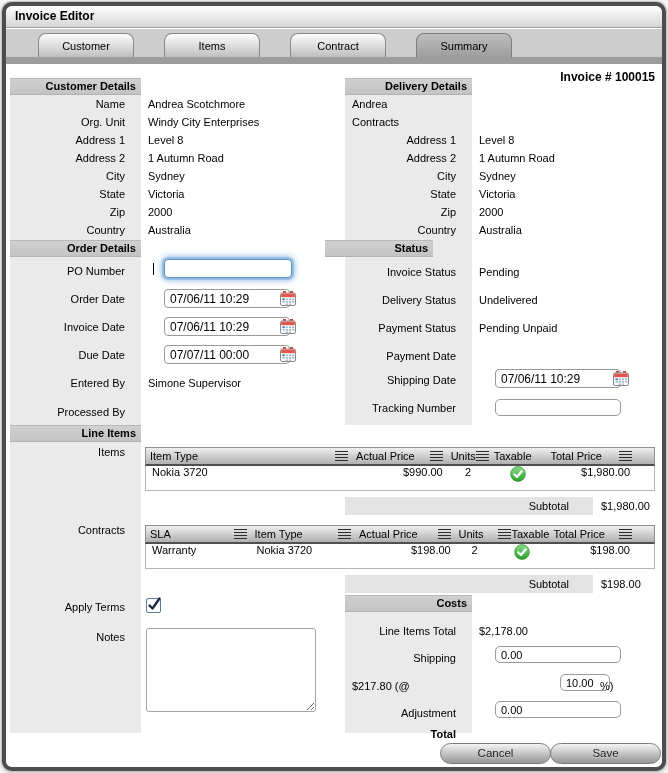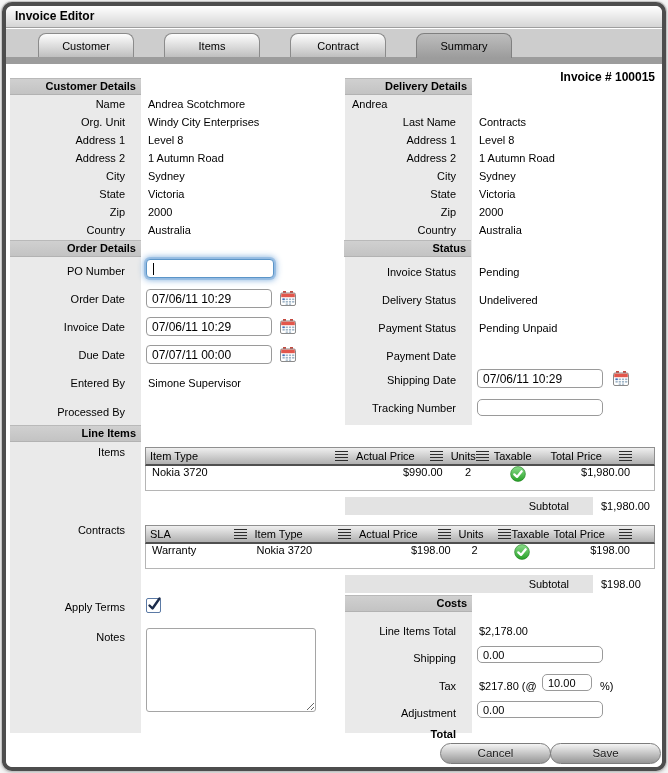"Last Name" div.l { html: <div>Last Name</div> -> none }
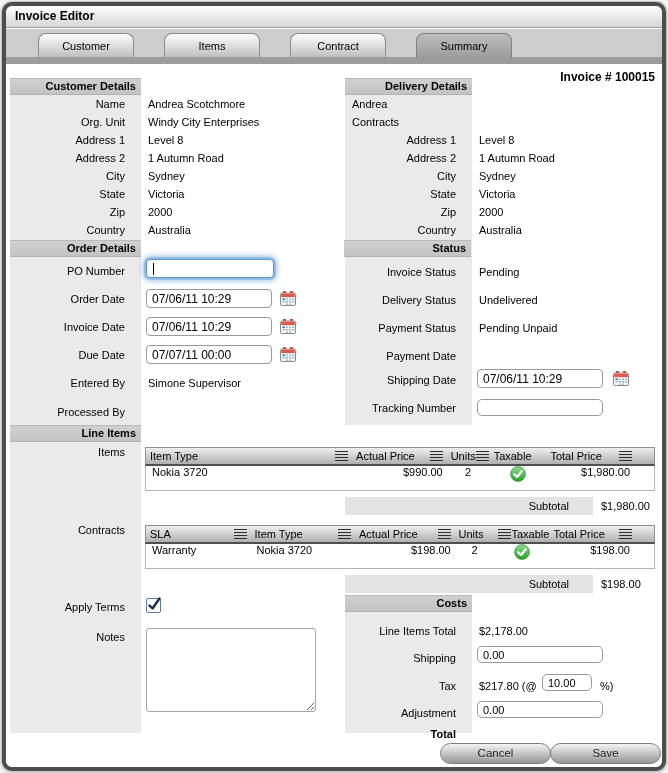"Status" div.band { left: 344px -> 325px; width: 127px -> 108px }
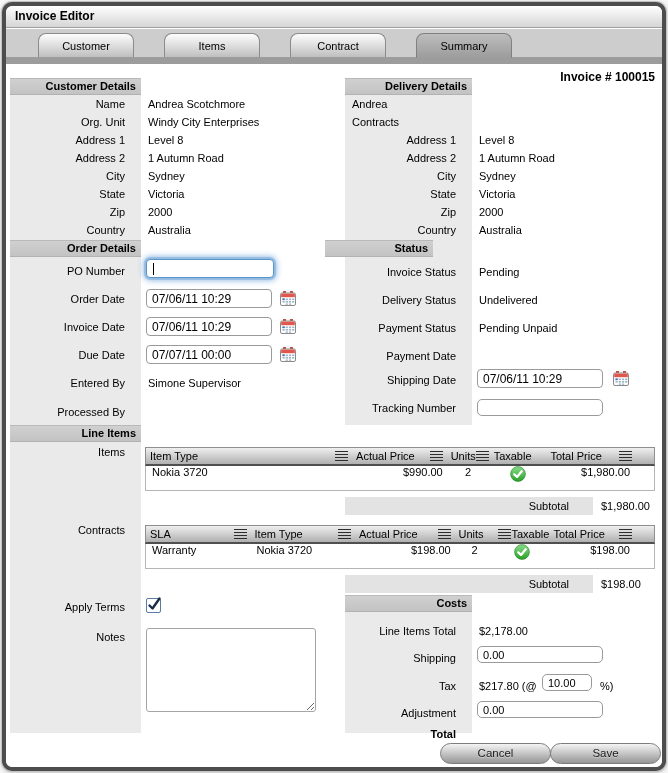"07/06/11 10:29" .inp { margin-left: none -> 18px }
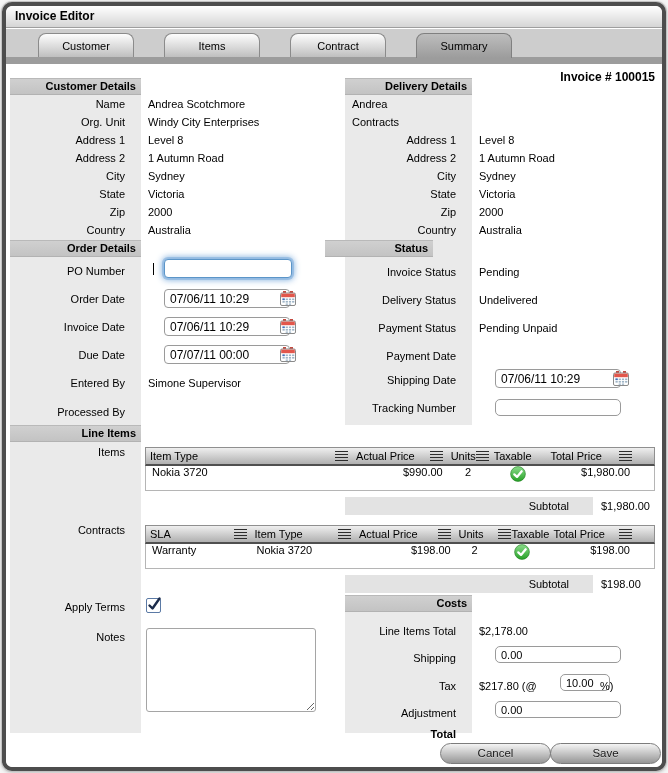"Tax" div.l { html: <div>Tax</div> -> none }
